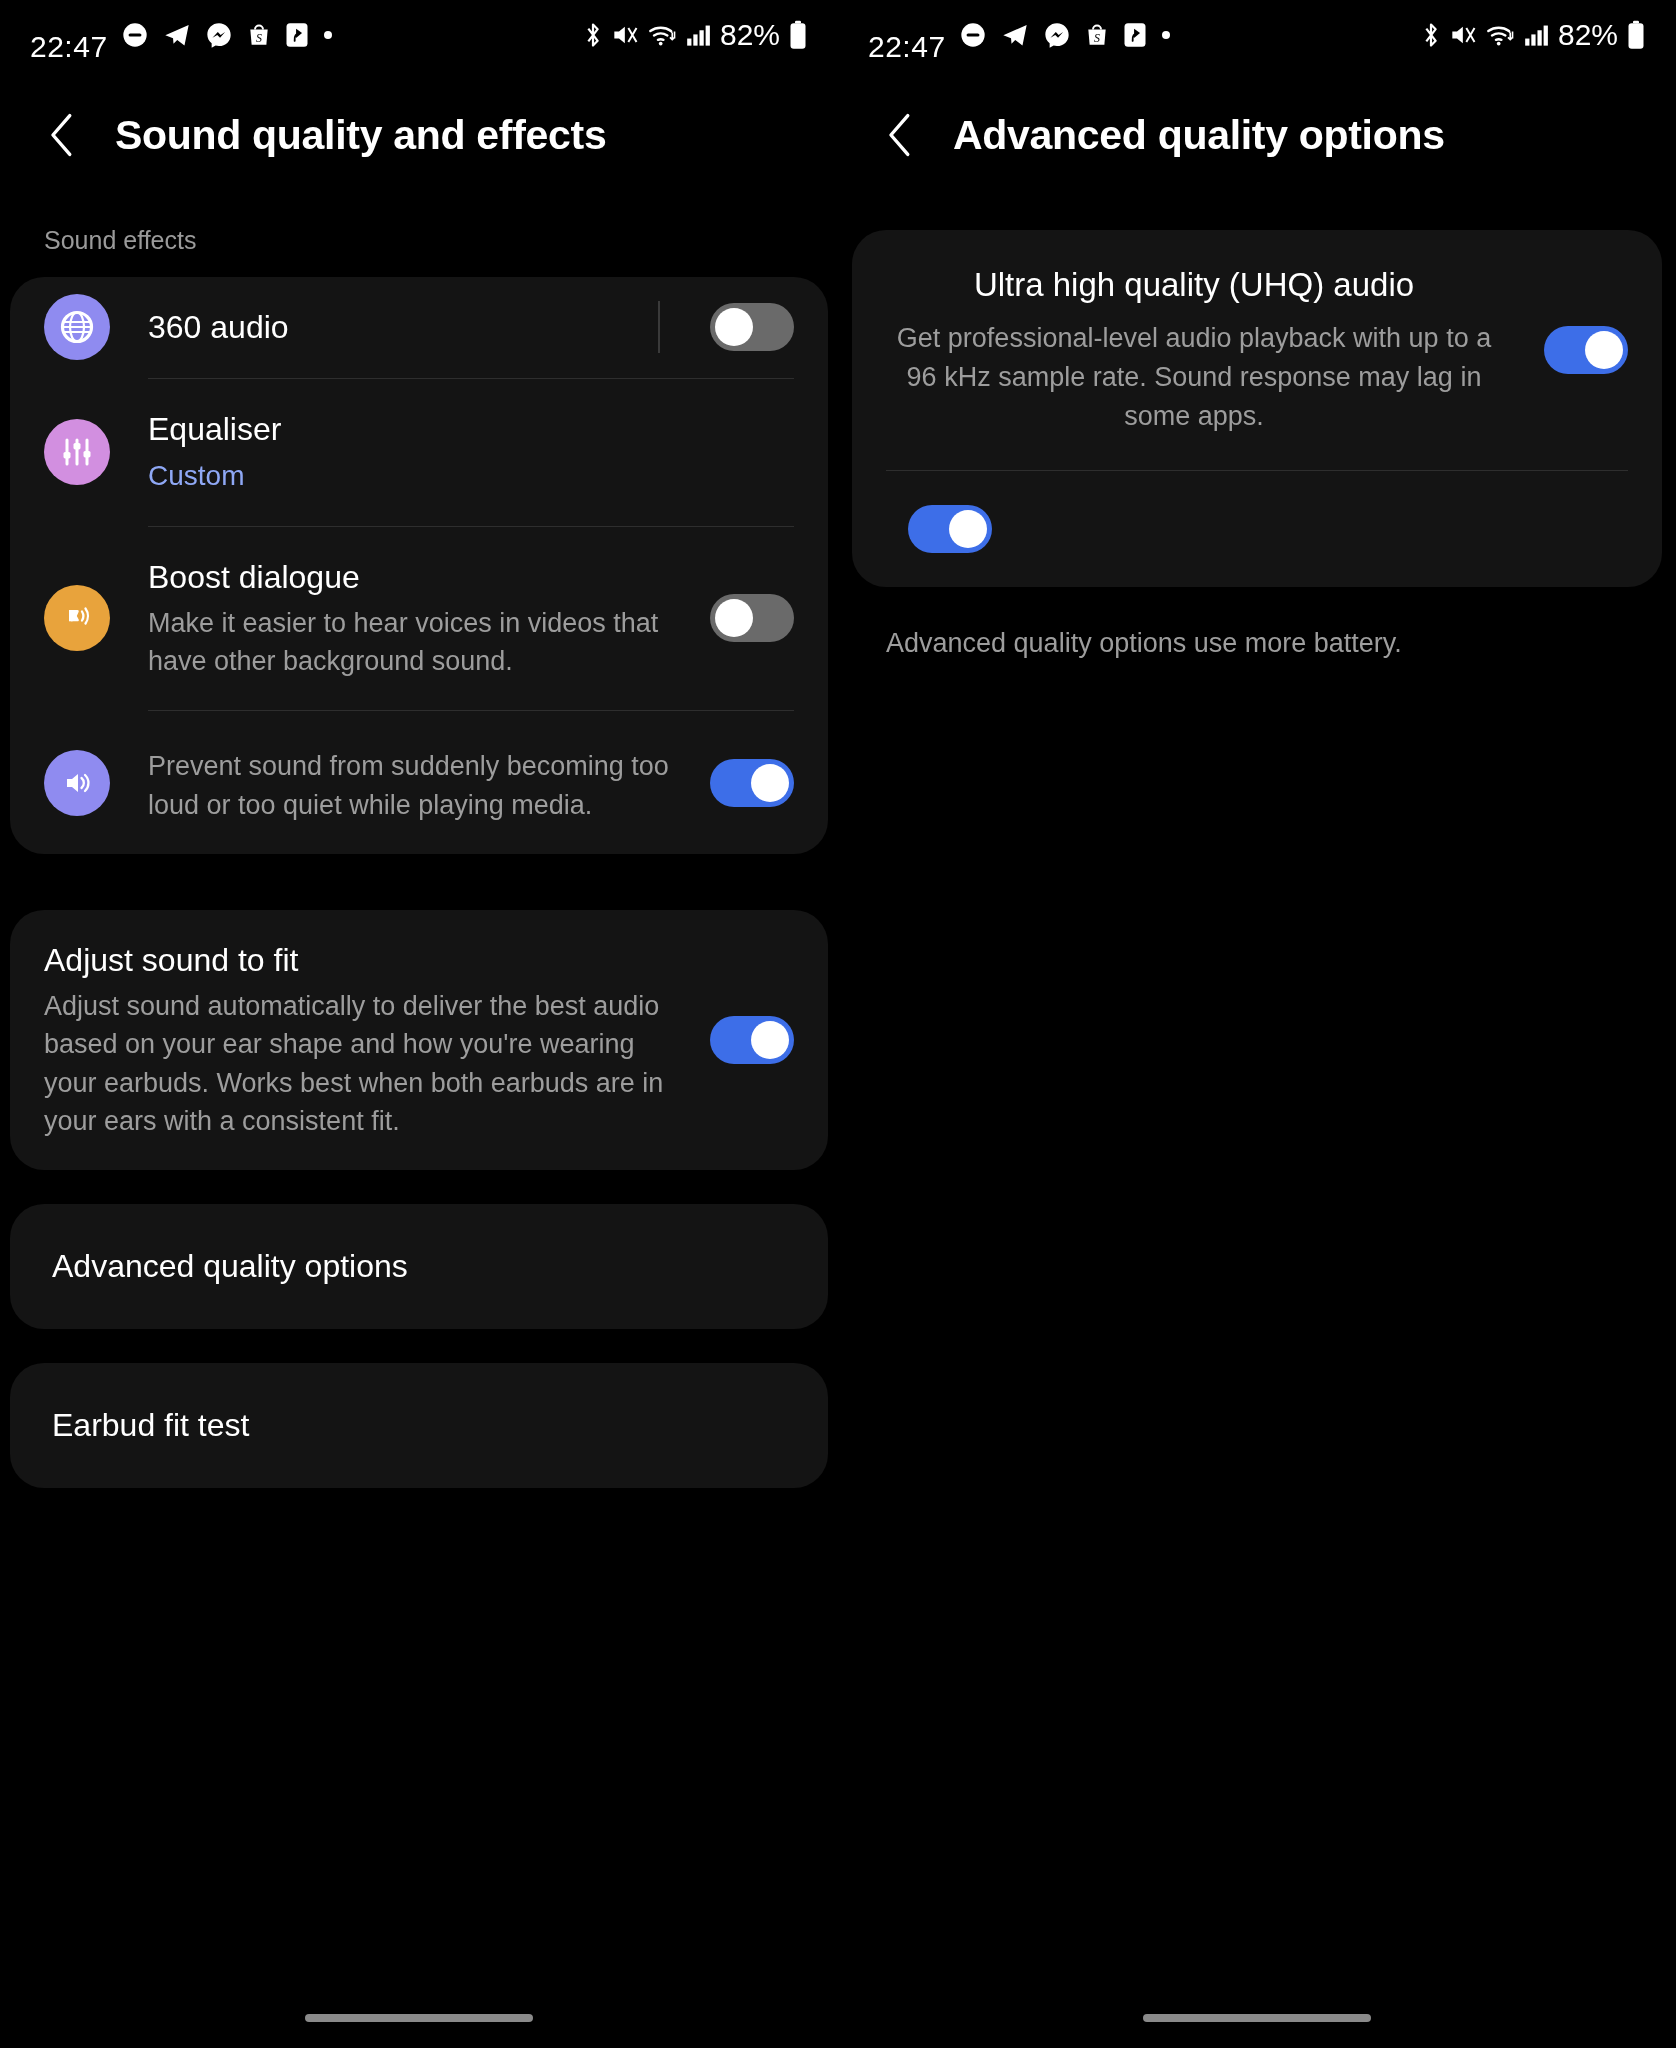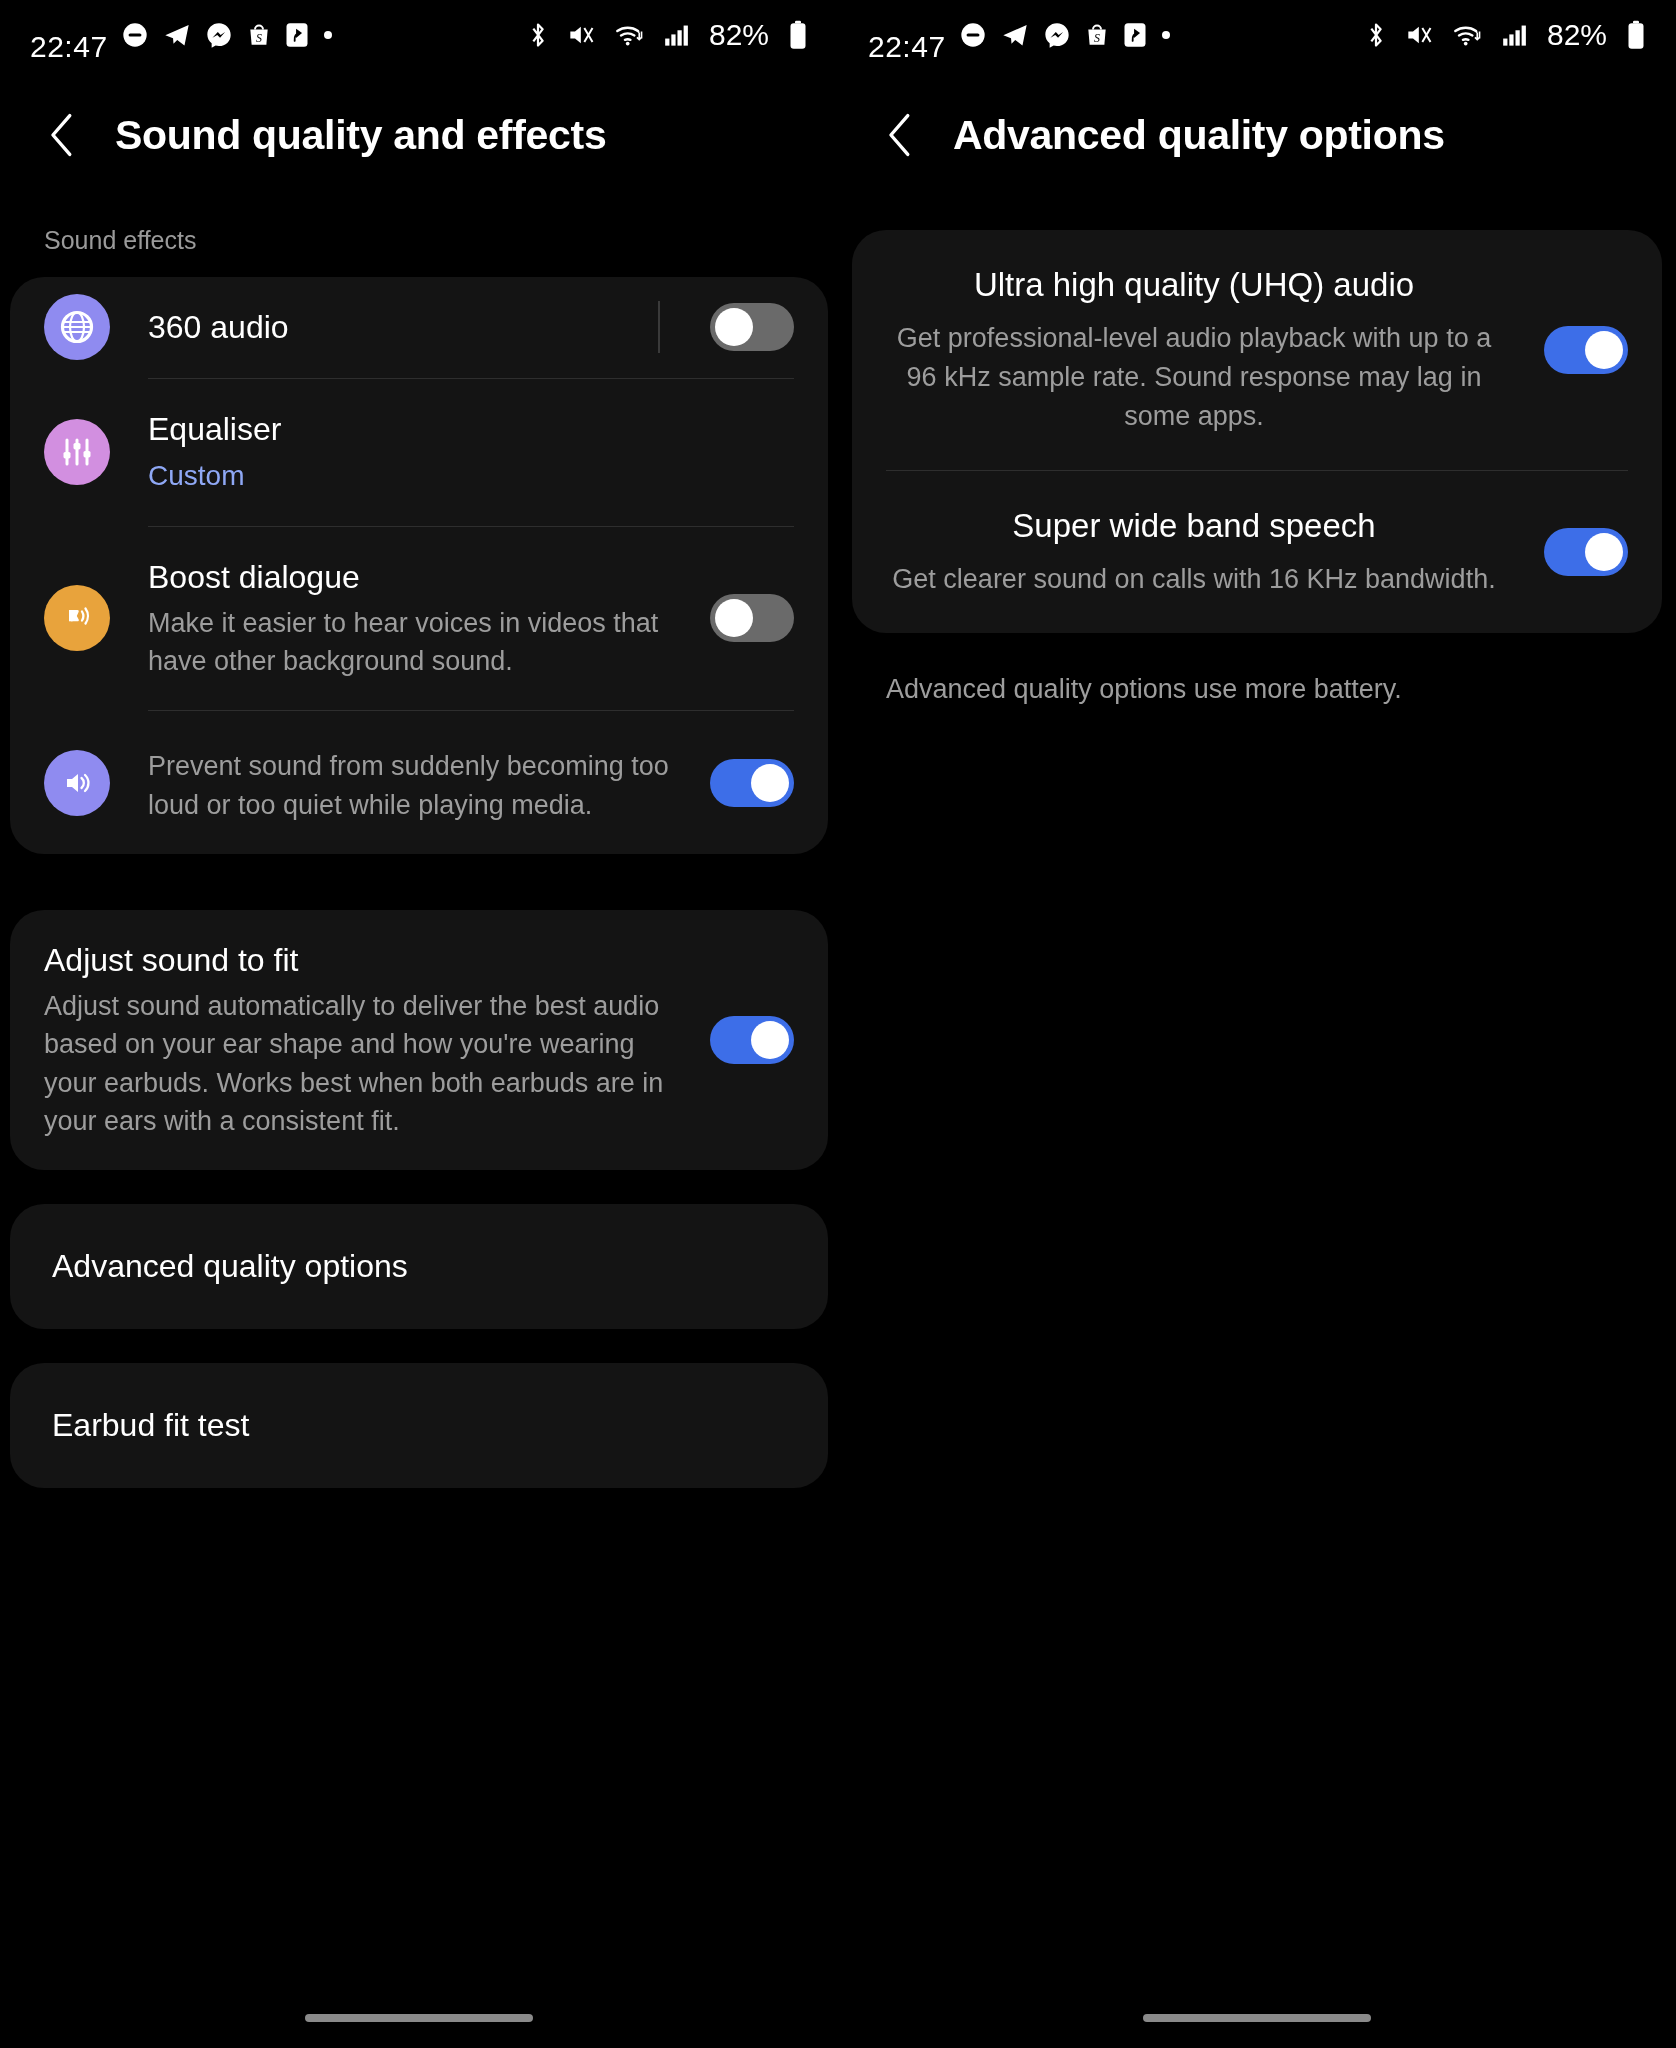"82%" .sb-right { gap: 19px -> 8px }
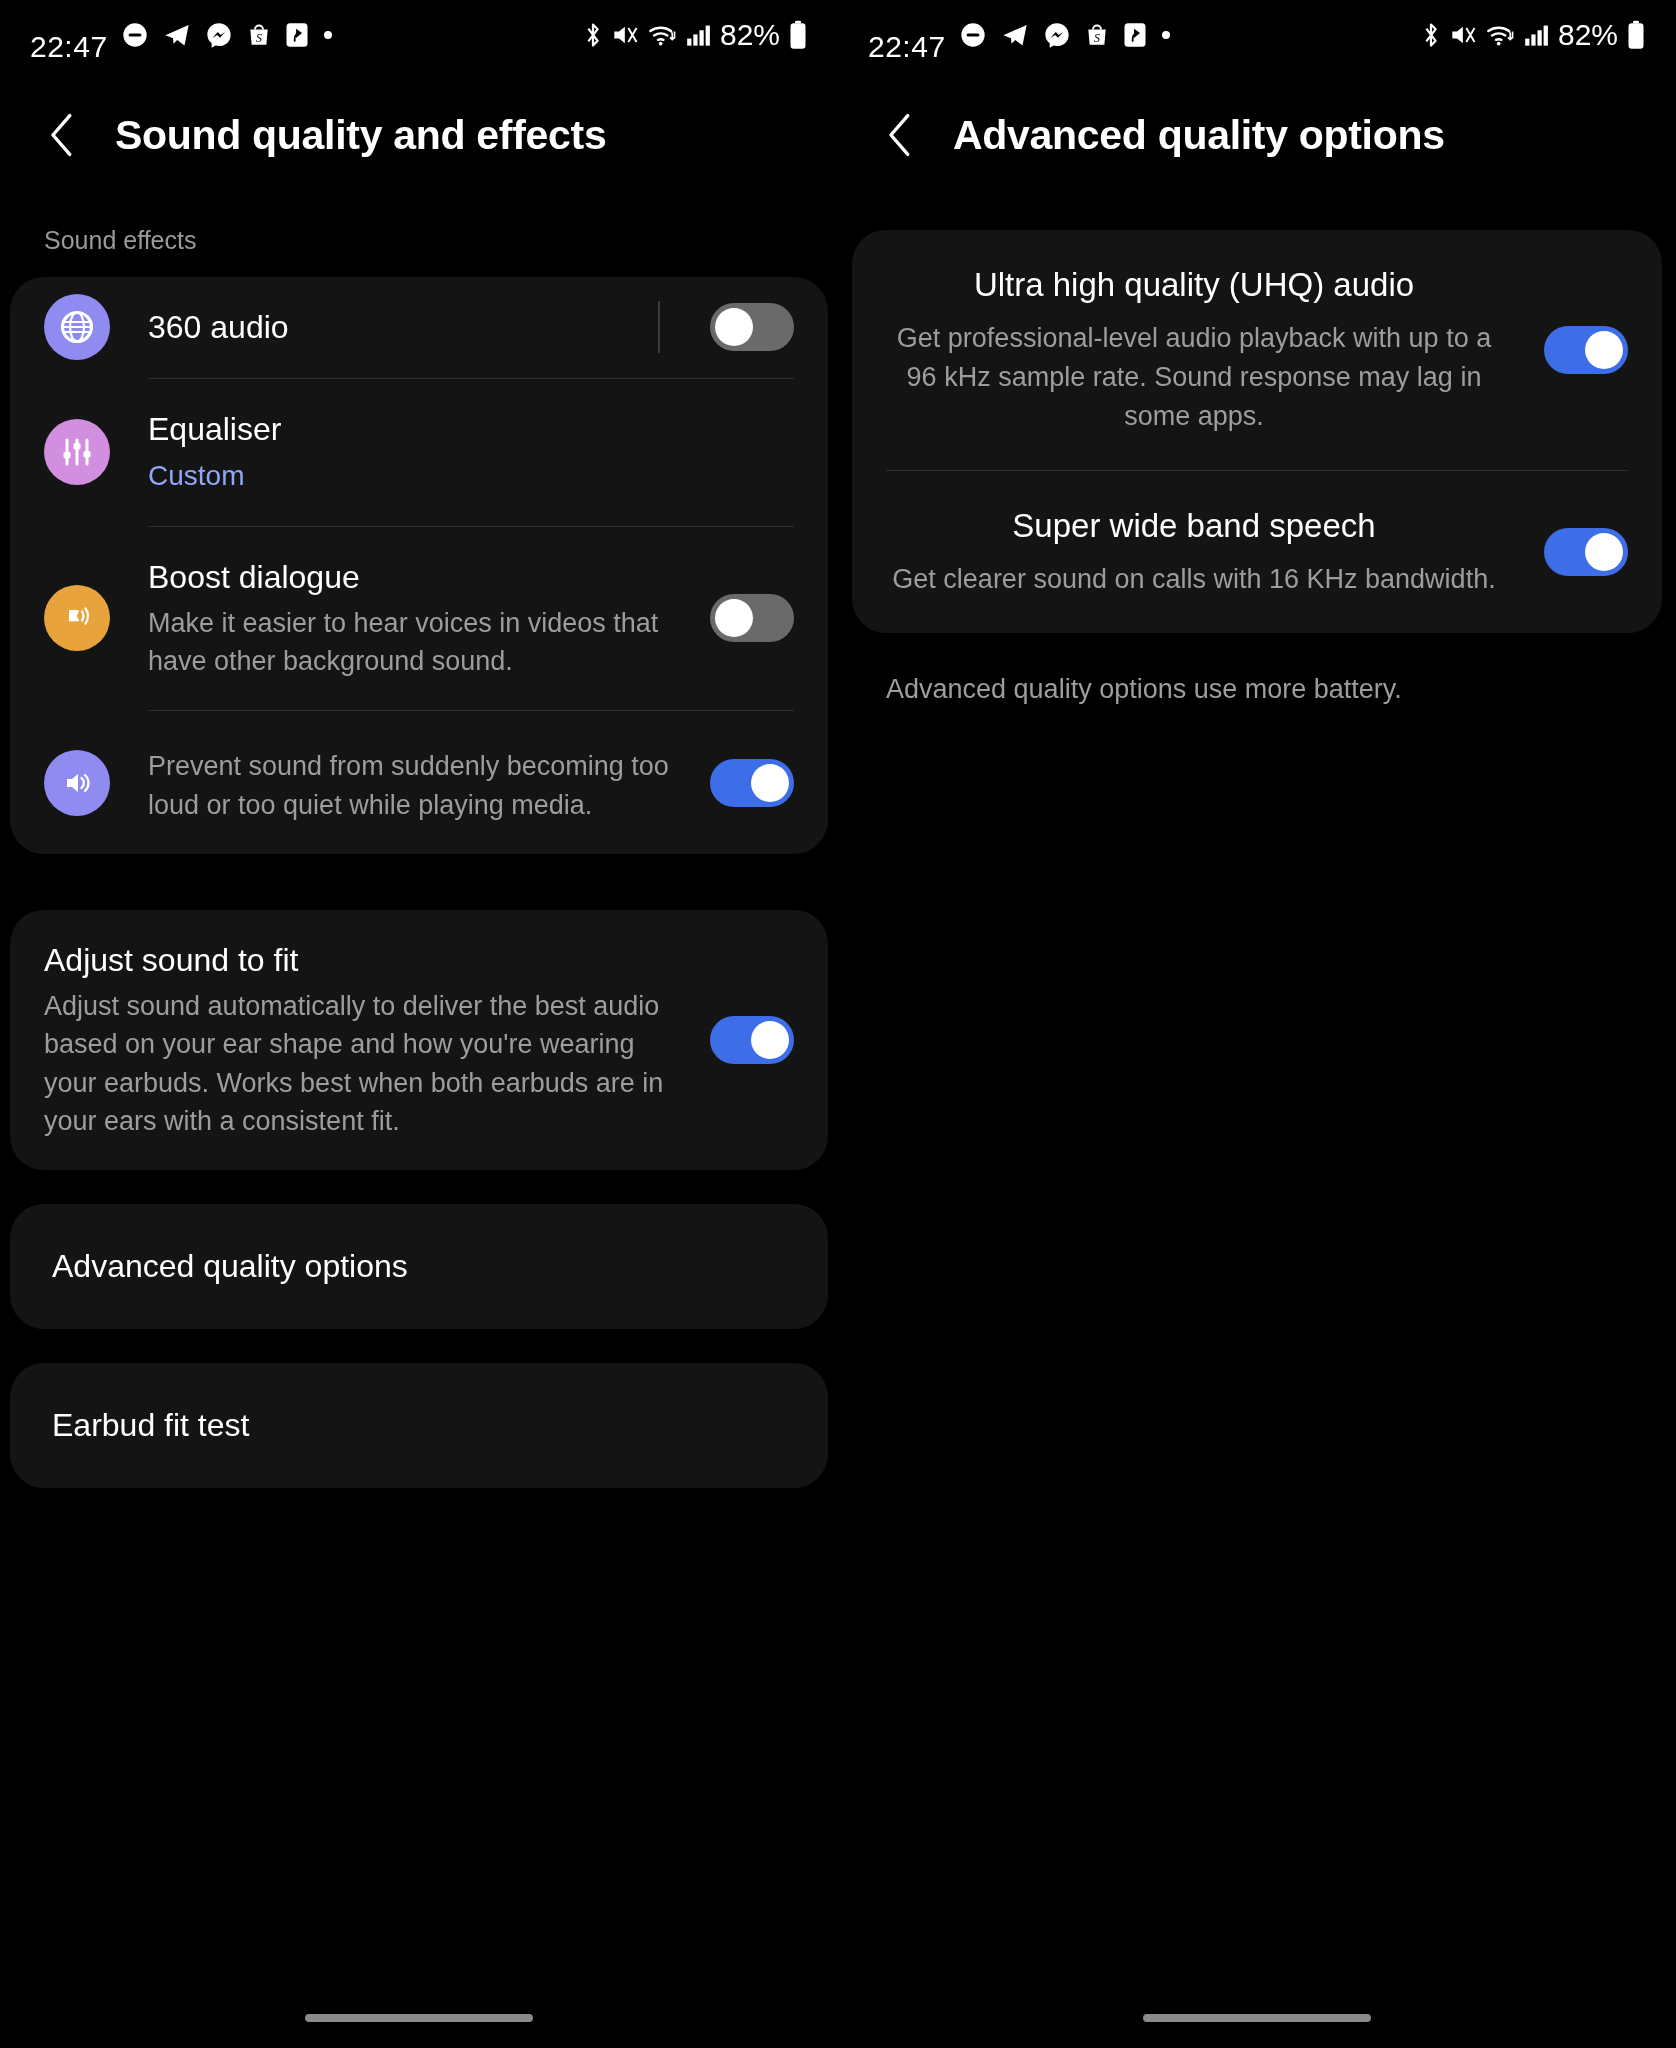"Super wide band speech" div.rtexts { html: <div> <div>Super wide band speech</div> <div>Get clearer sound on calls with 16 KHz bandwidth.</div> </div> -> none }
